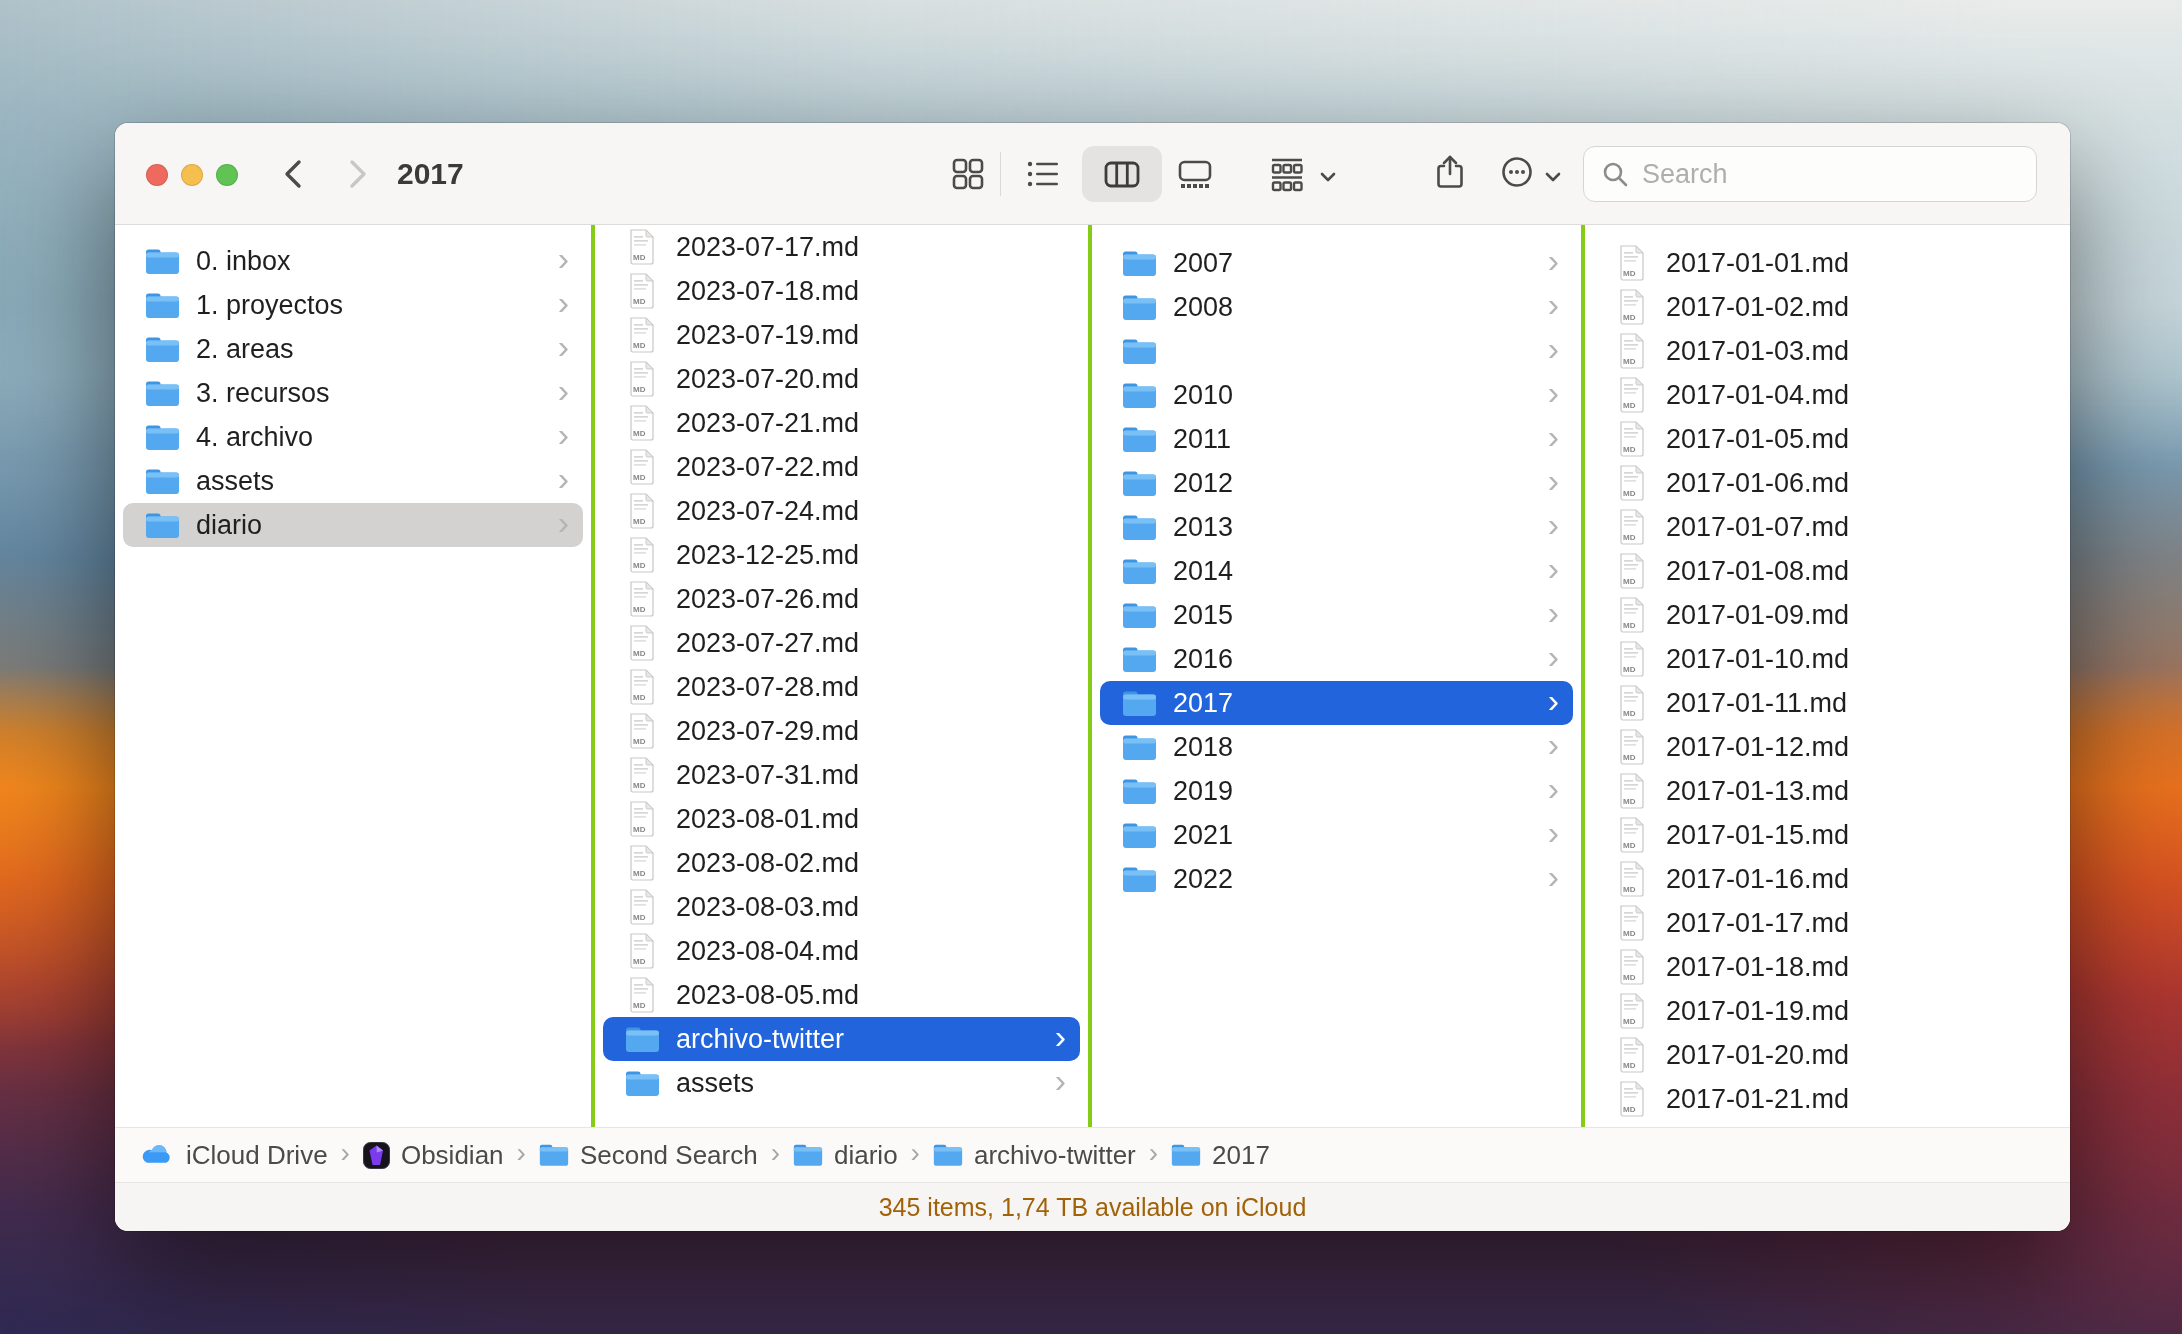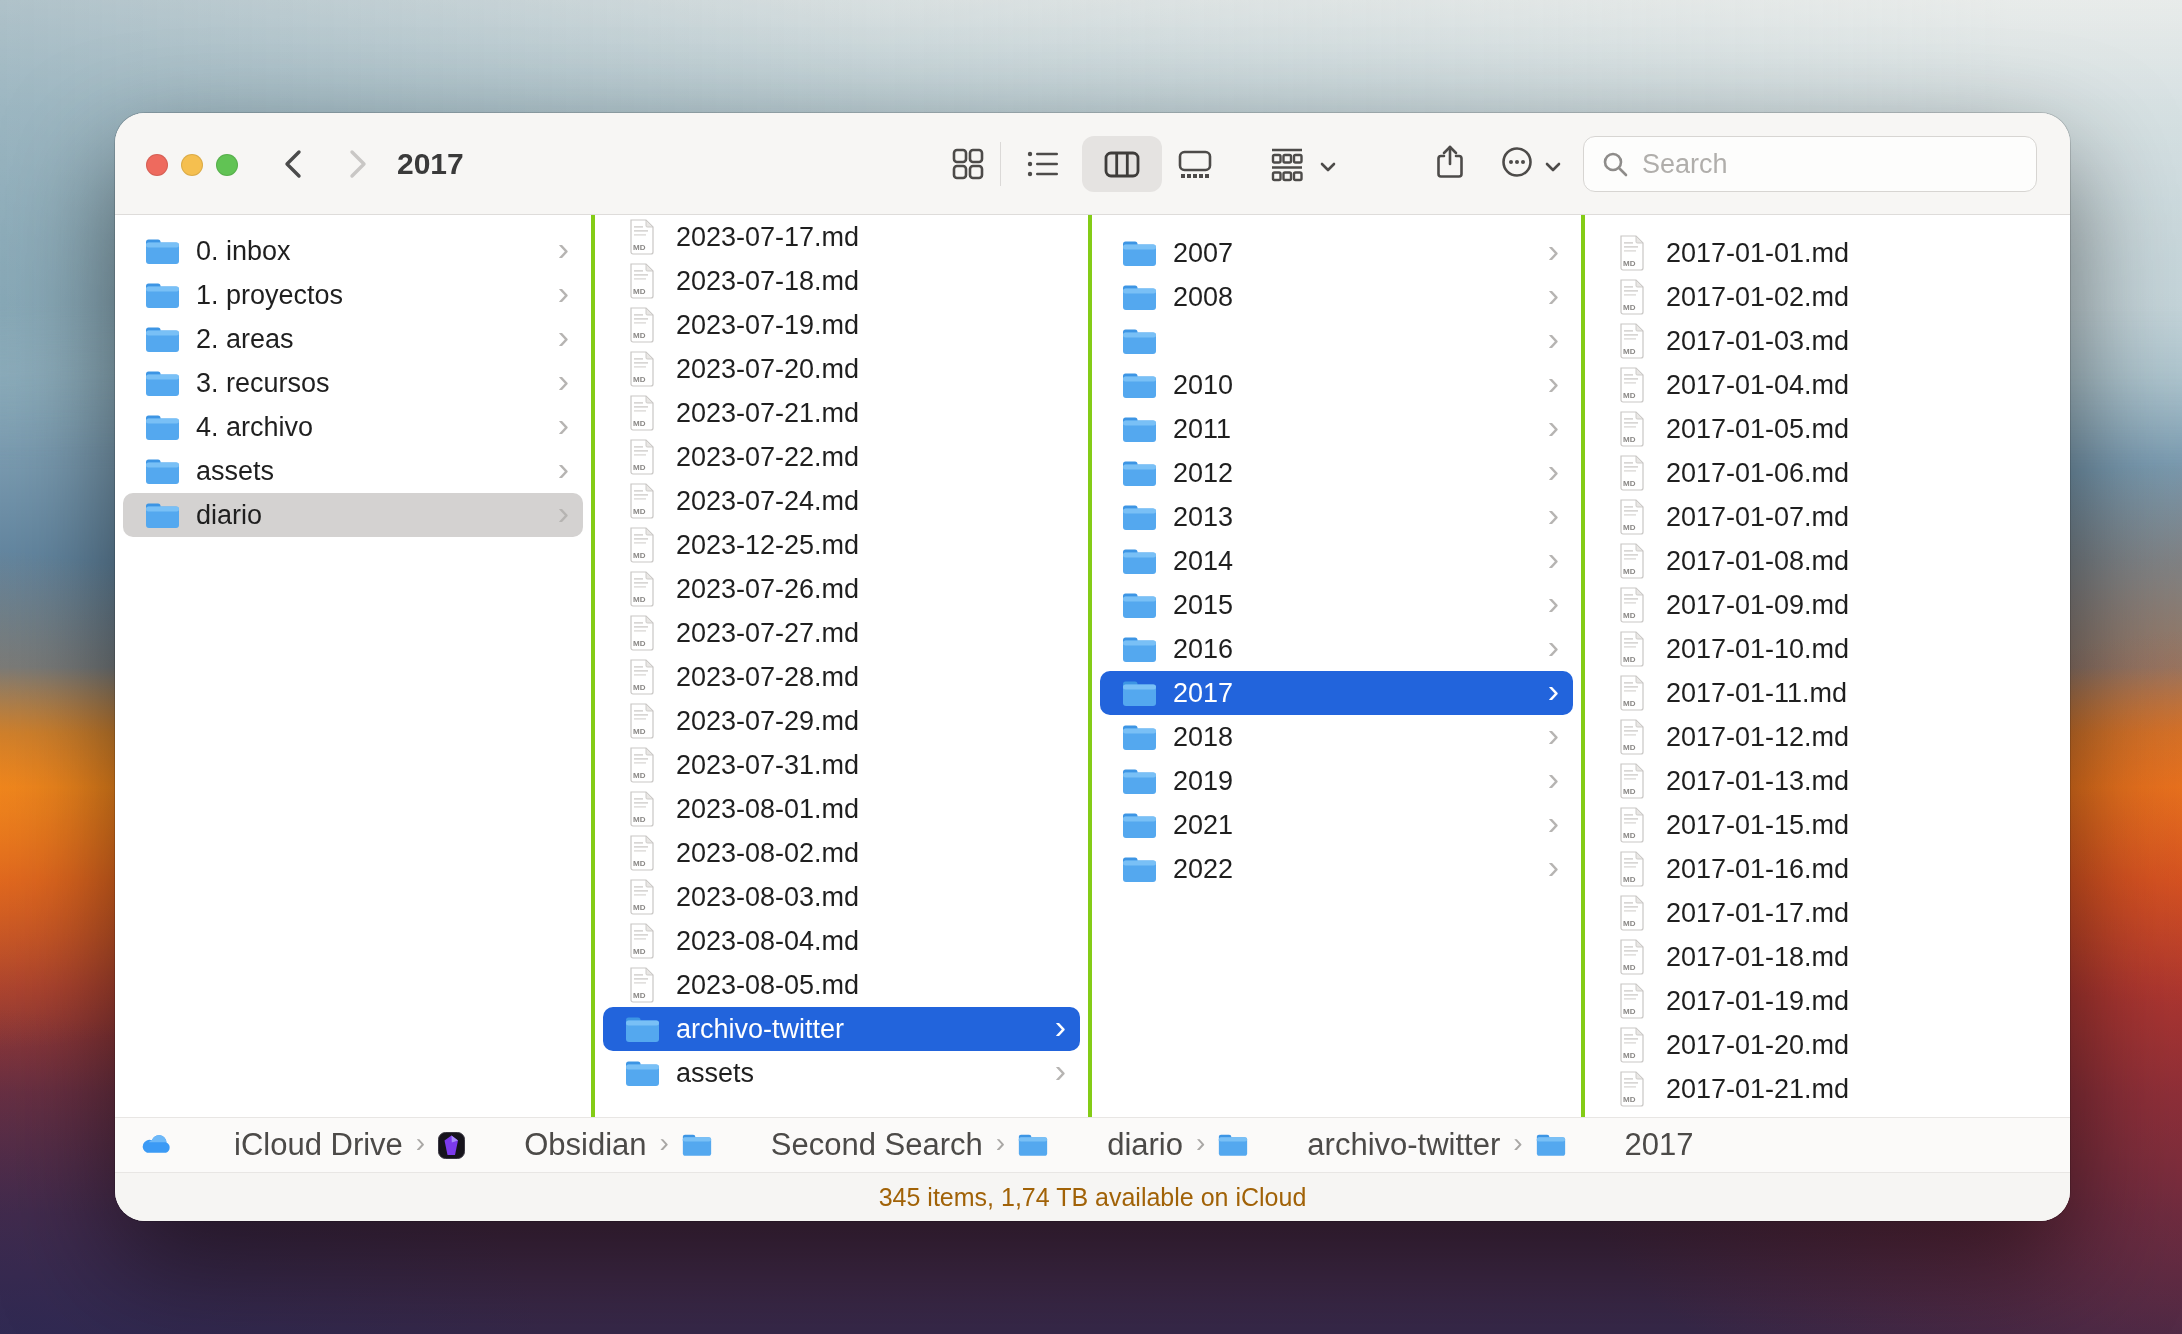"2017" .window { border-radius: 30px -> 13px; top: 113px -> 123px }
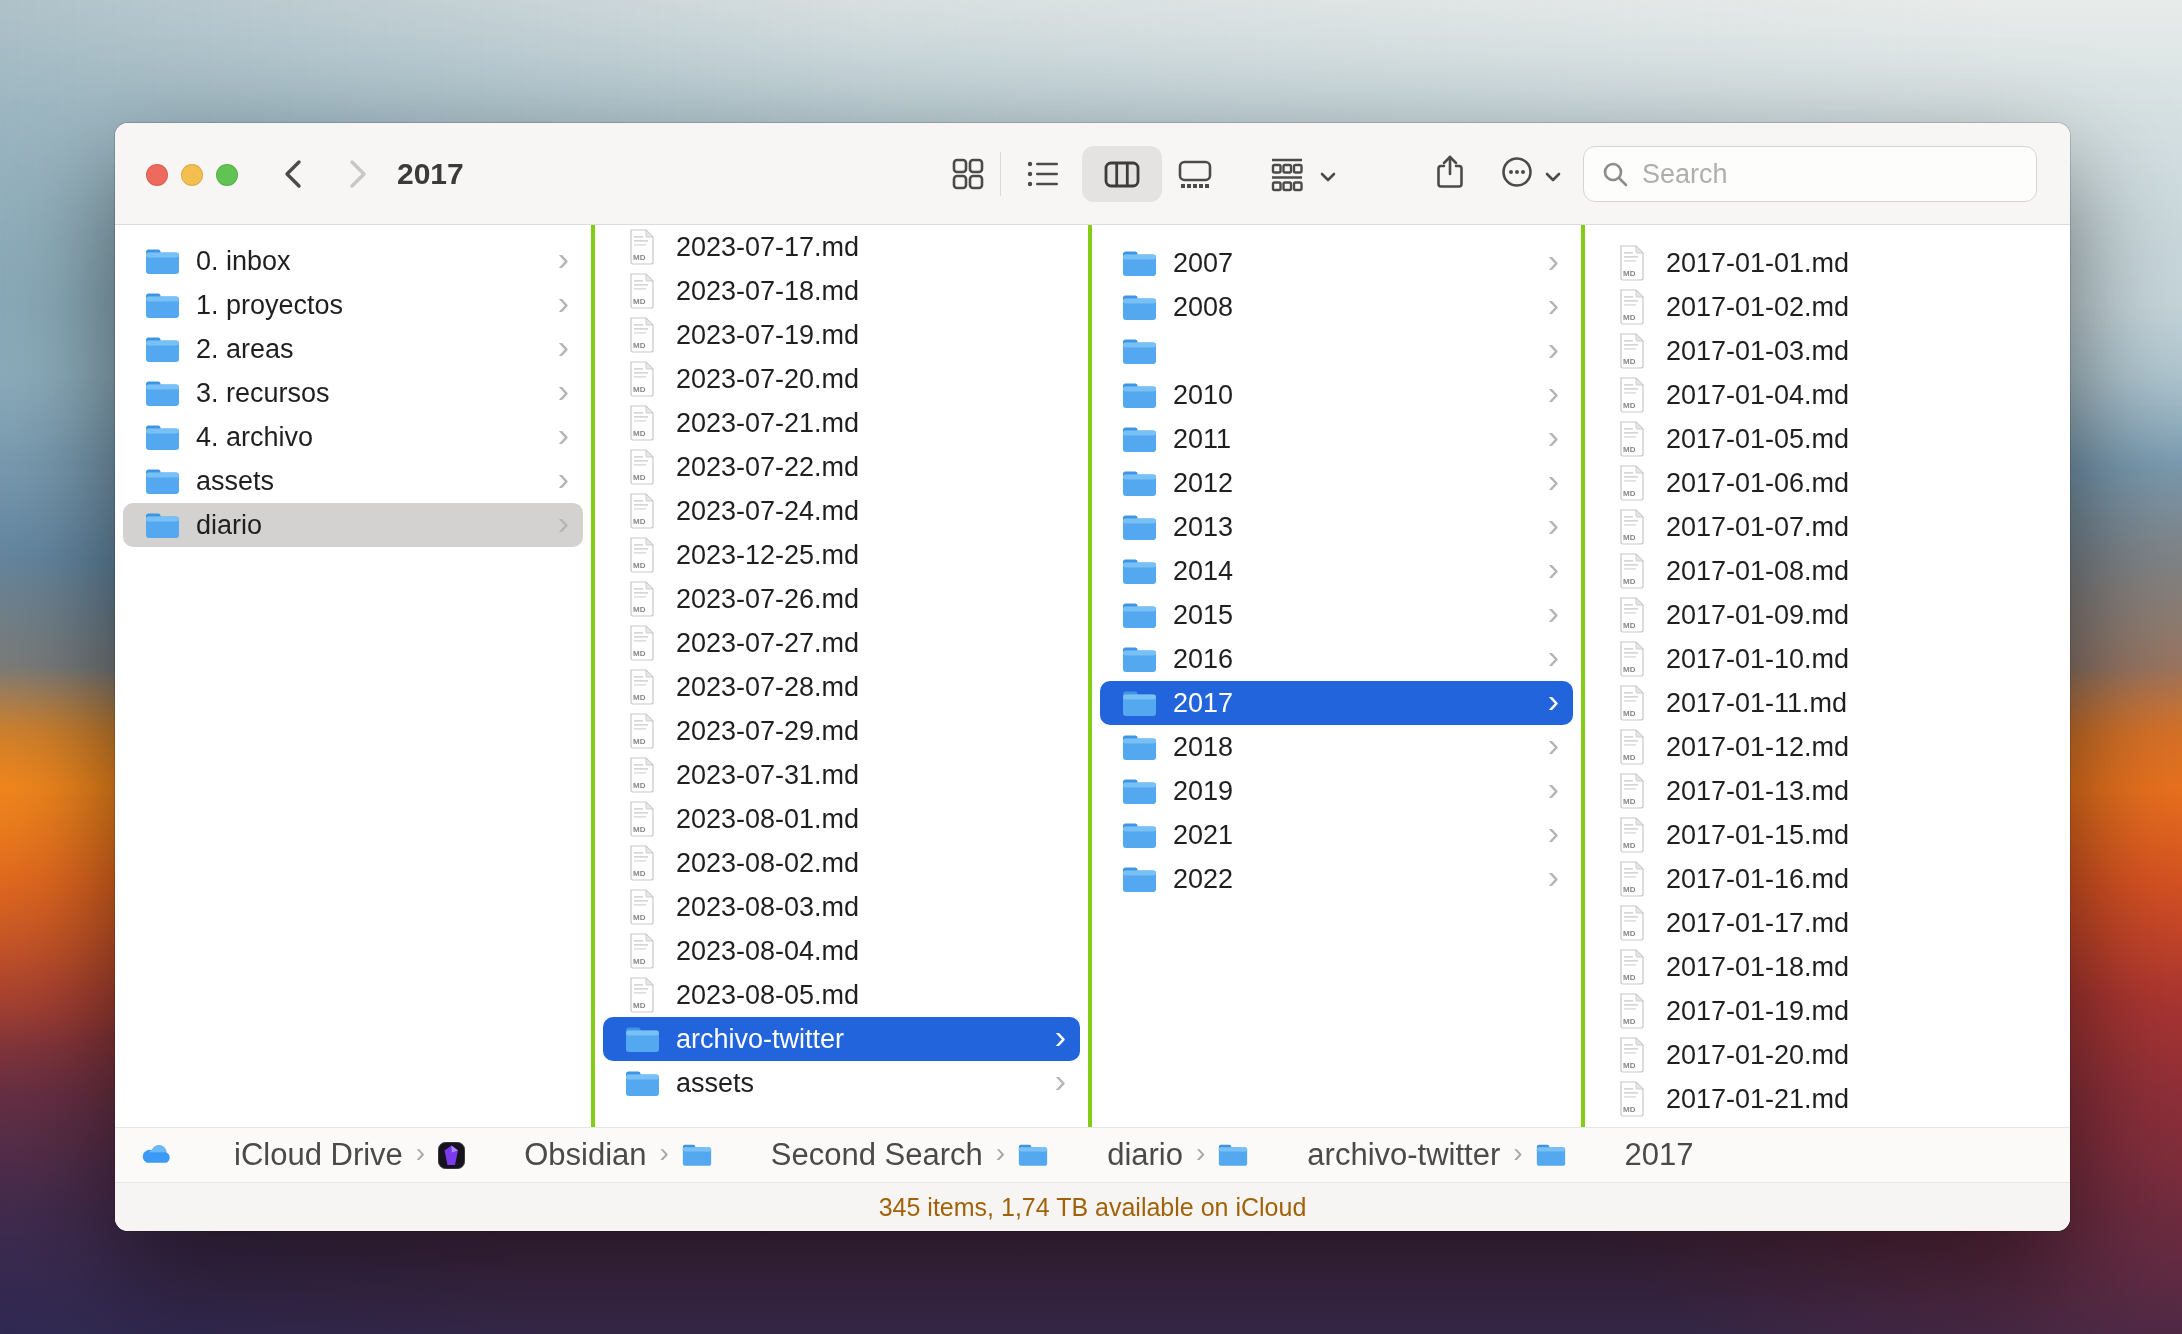"iCloud Drive" .crumb .clabel { font-size: 31px -> 26px; margin-left: 48px -> none }
